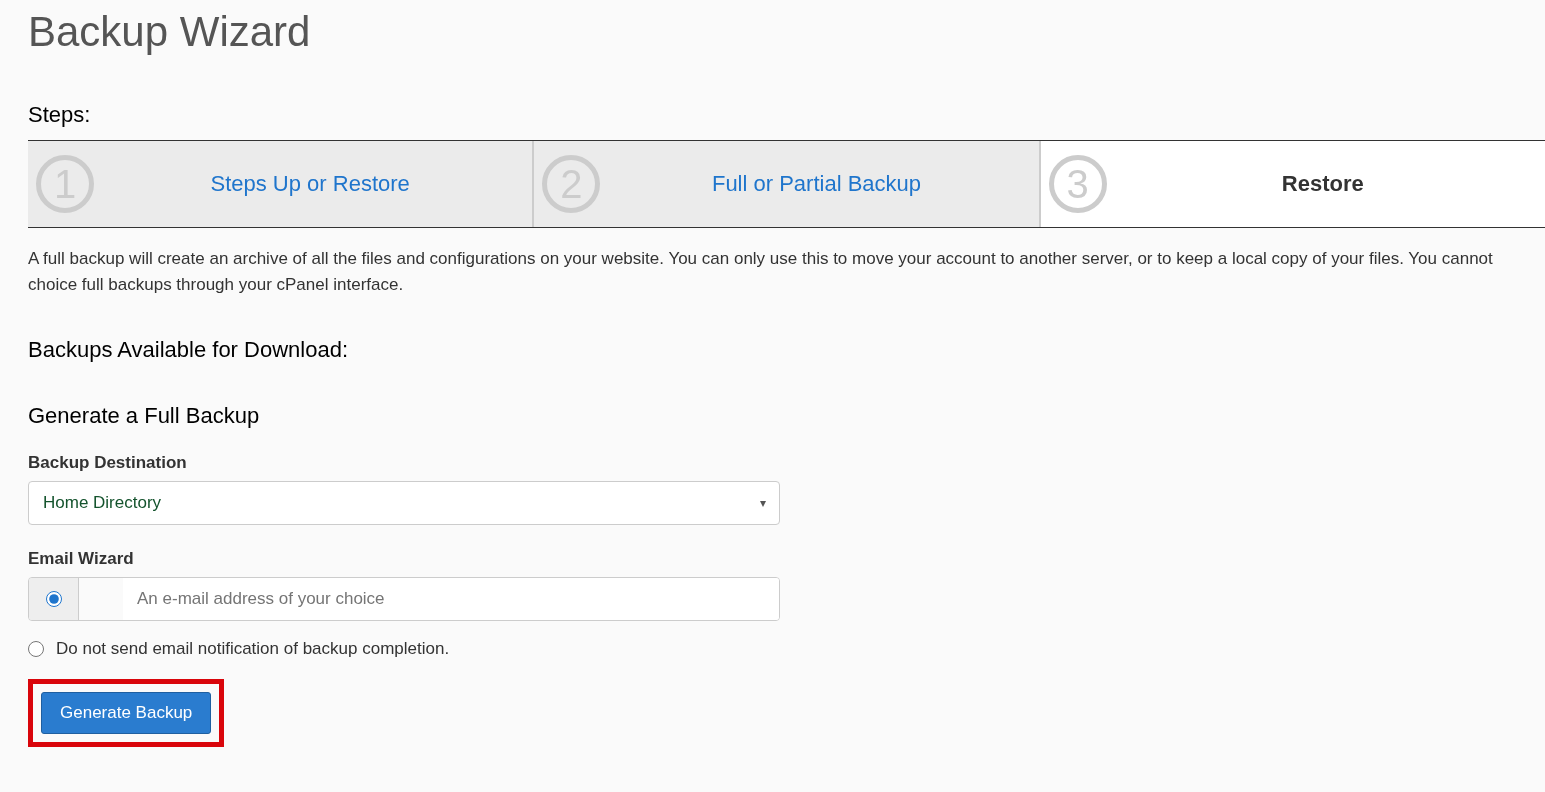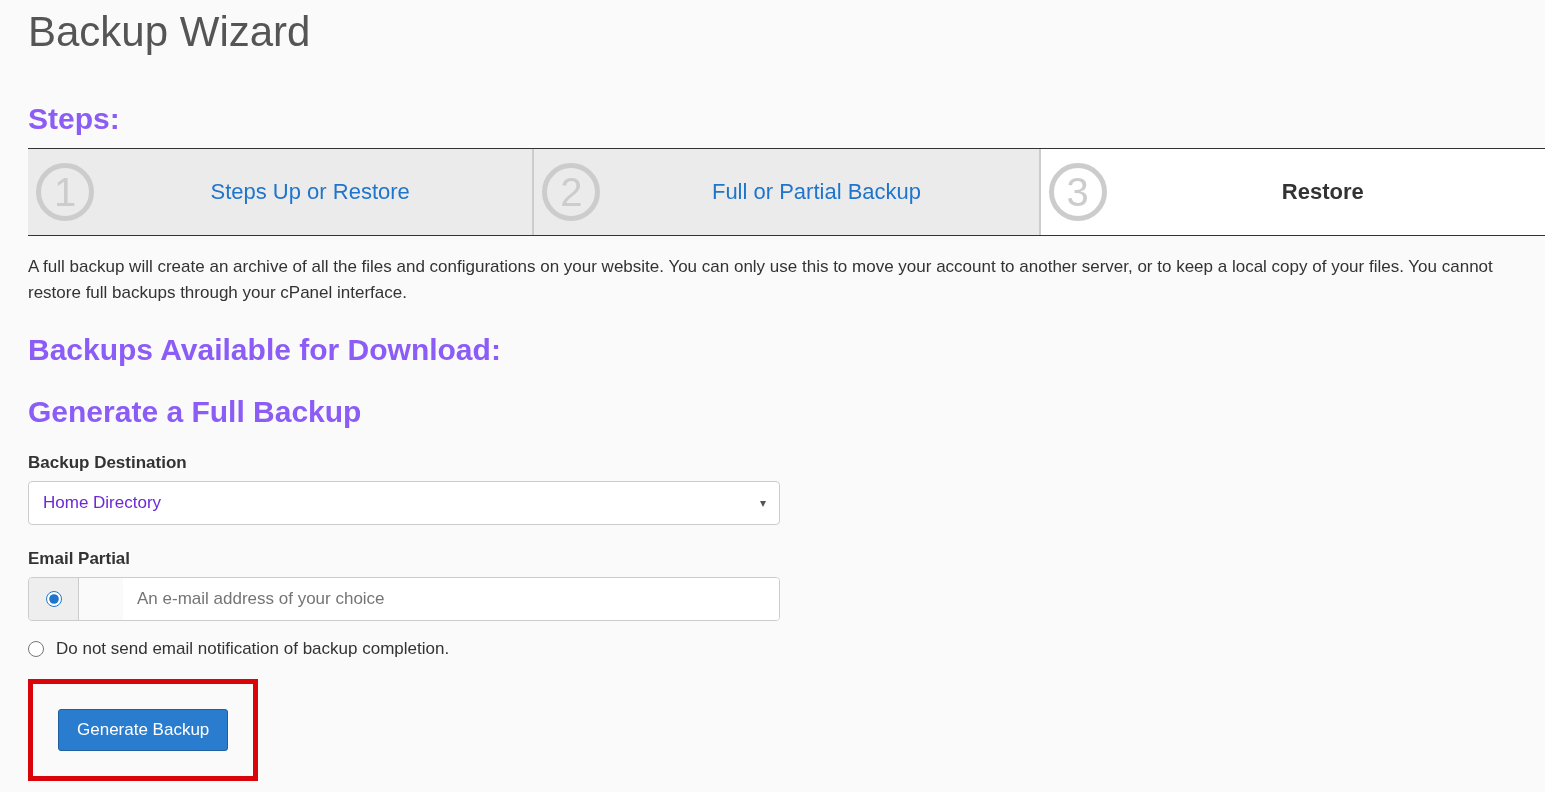"Steps:" h2 { color: #8b5cf6 -> #000000; font-size: 30px -> 22px; font-weight: 700 -> 400 }
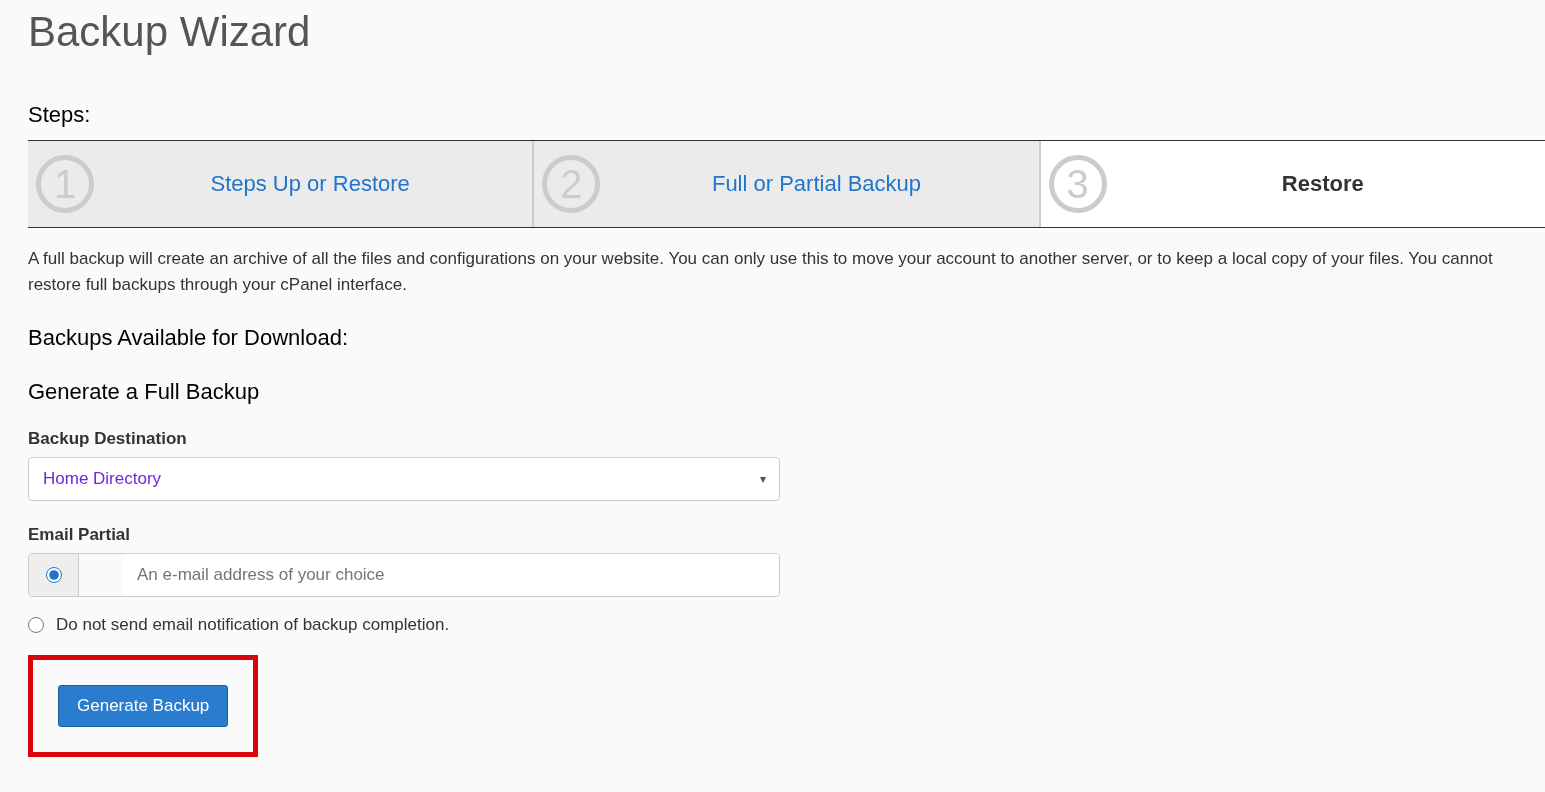"restore full backups through your" span { text: restore -> choice }
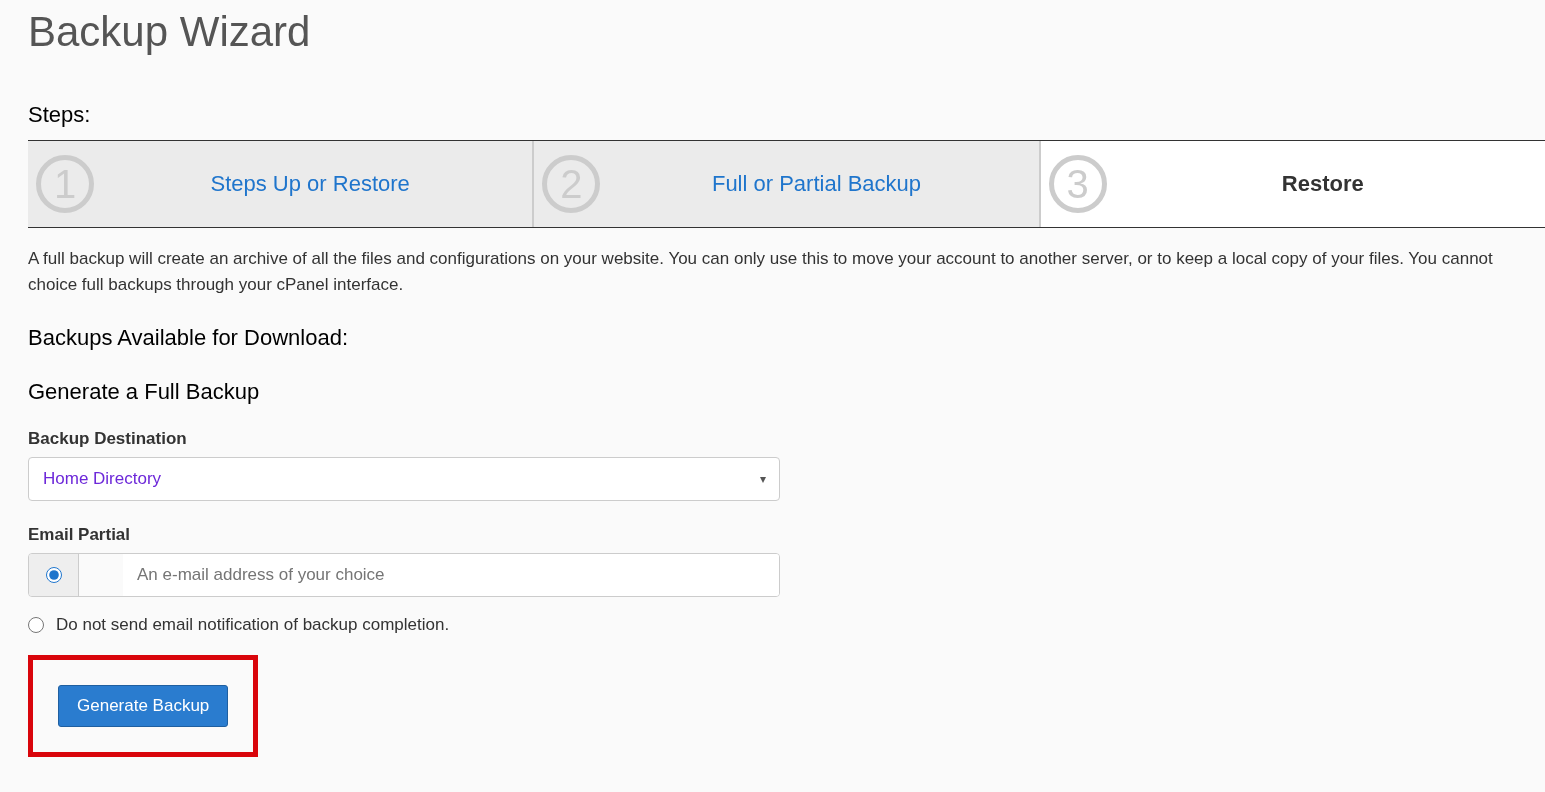"Backups Available for Download:" h2.section-heading { margin-top: 28px -> 40px }
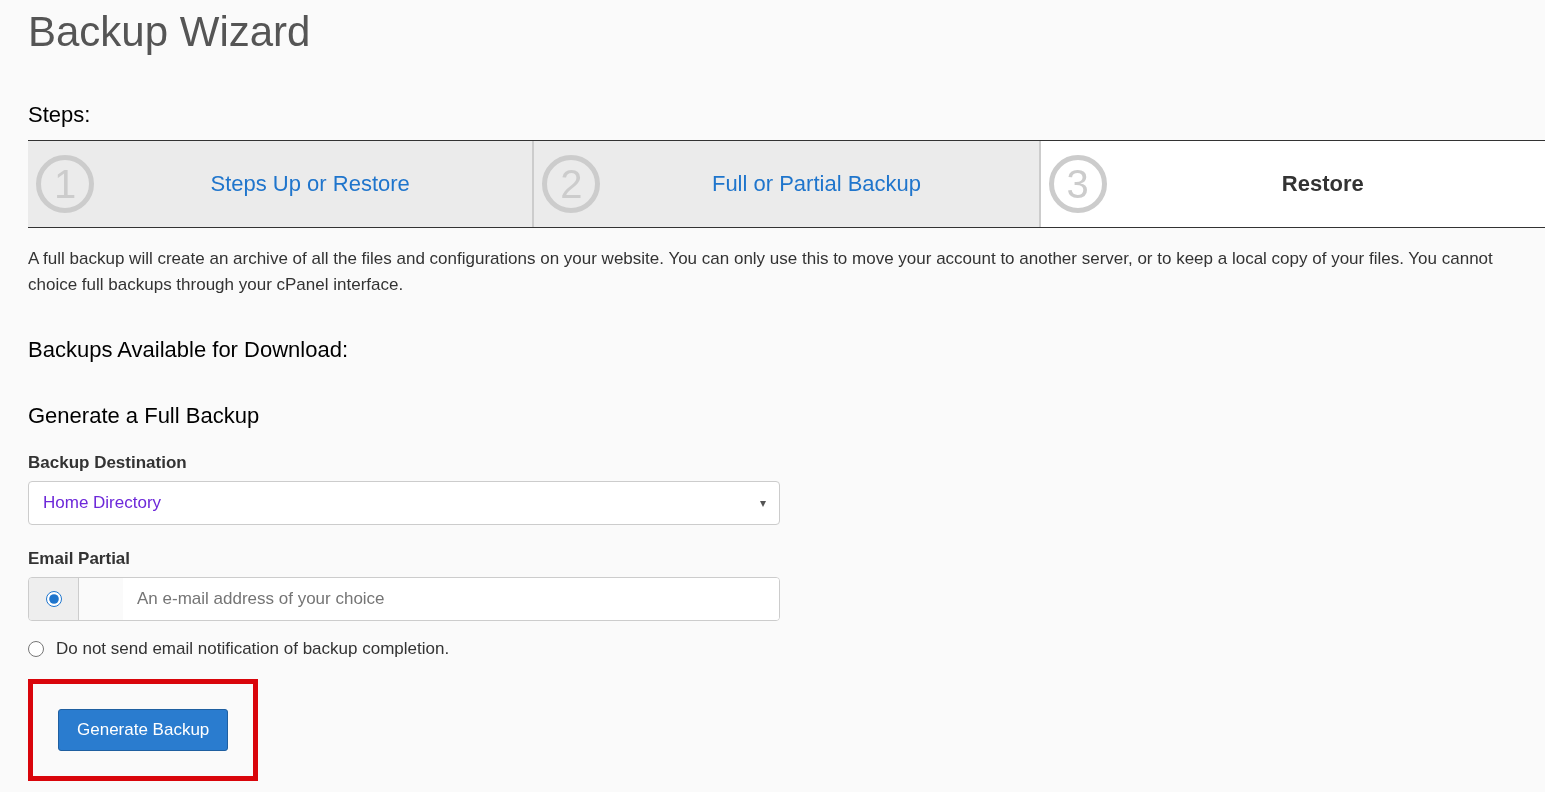"Home Directory" .select-box { color: #6d28d9 -> #14532d }
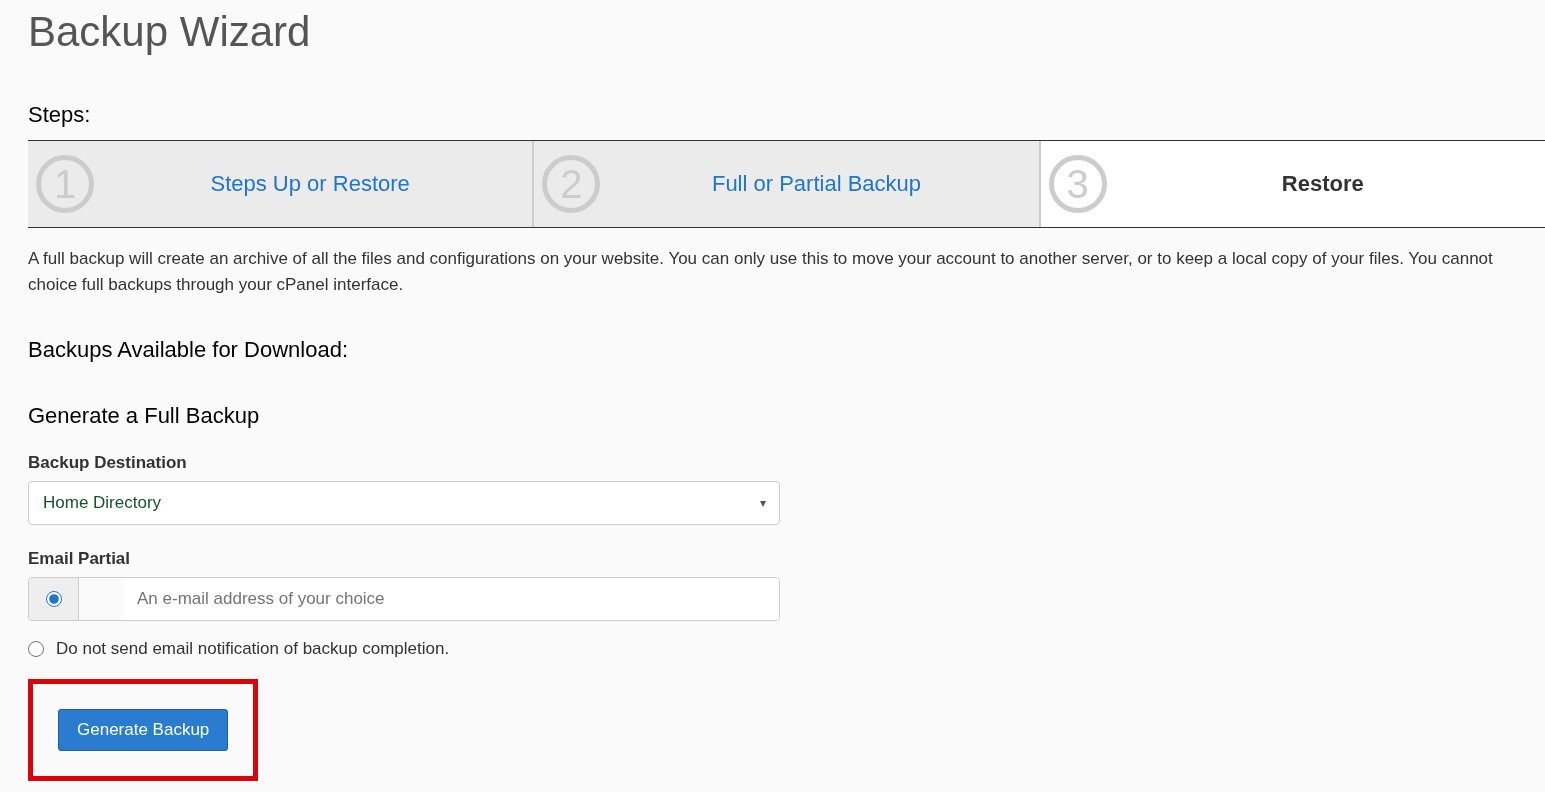"Email Partial" label.form-label { text: Partial -> Wizard }
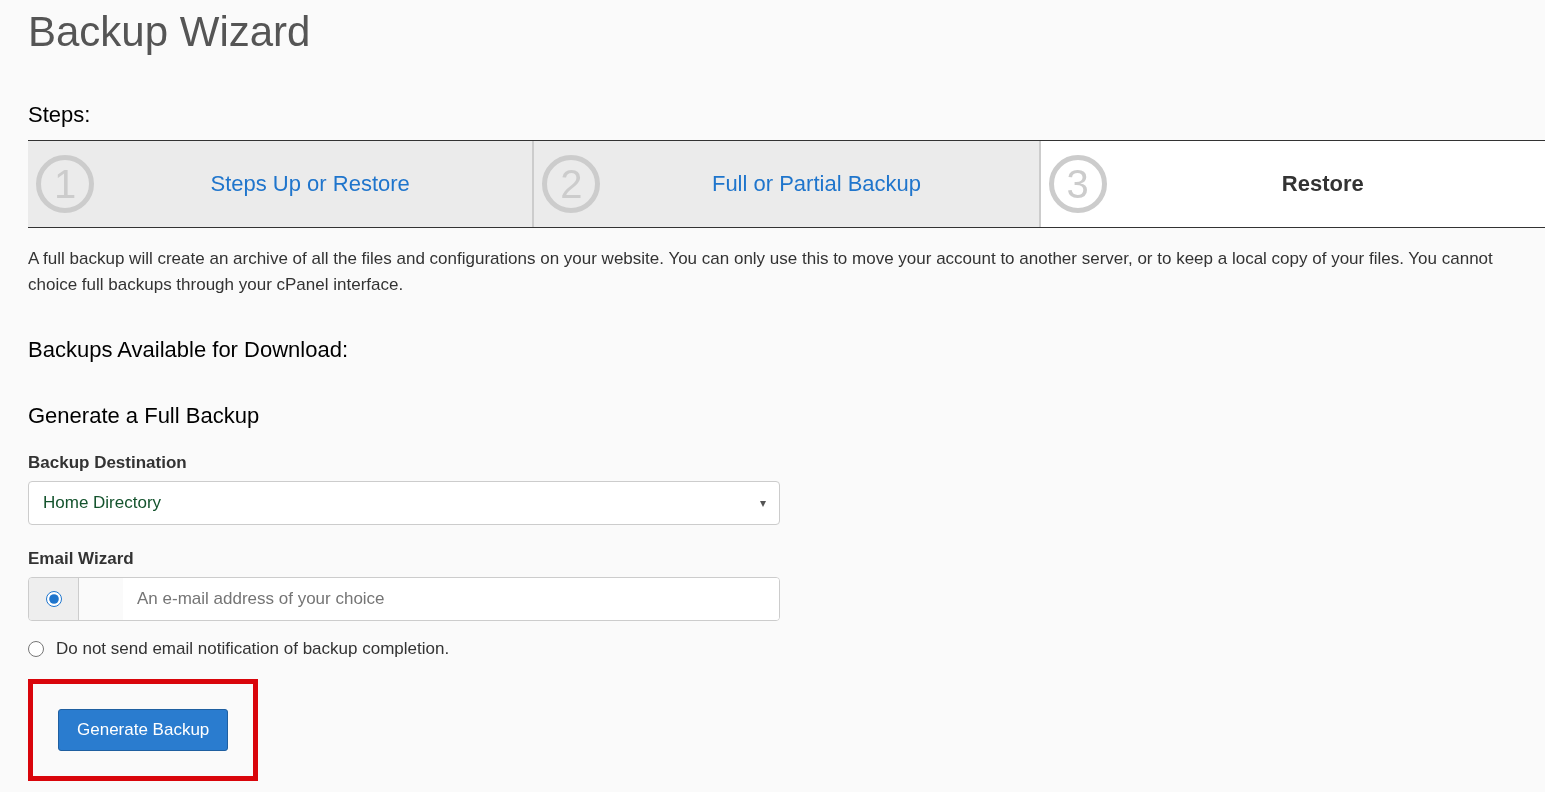"Generate Backup" .highlight-box { padding: 25px -> 8px }
